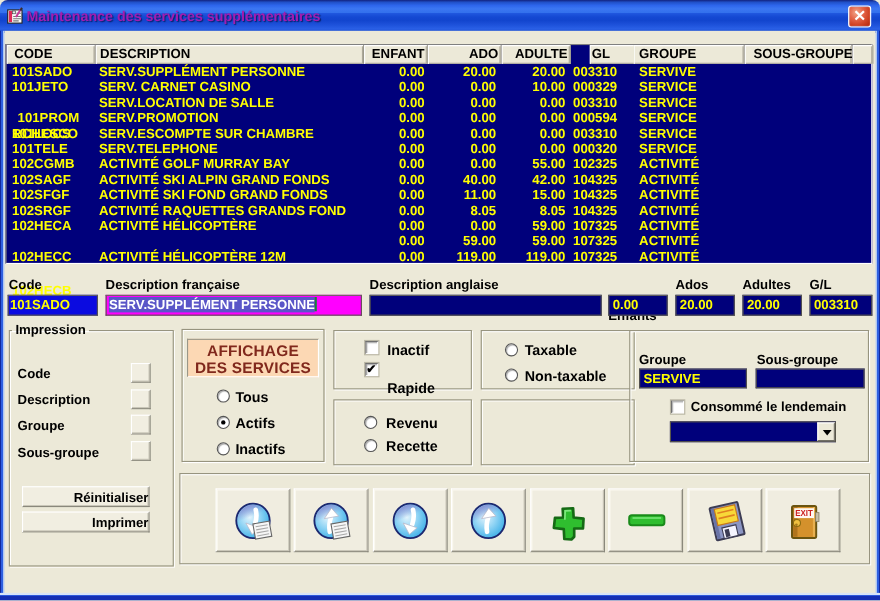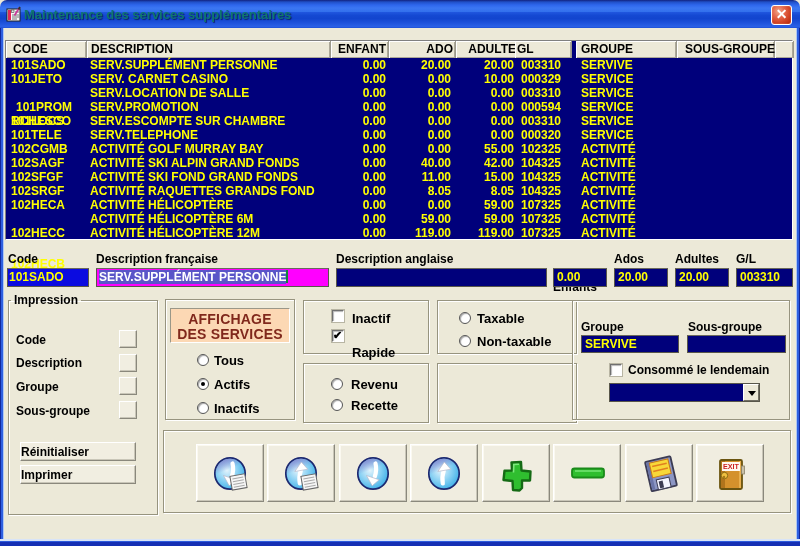"Maintenance des services supplémentaires" #titletext { color: #0f766e -> #a21caf }
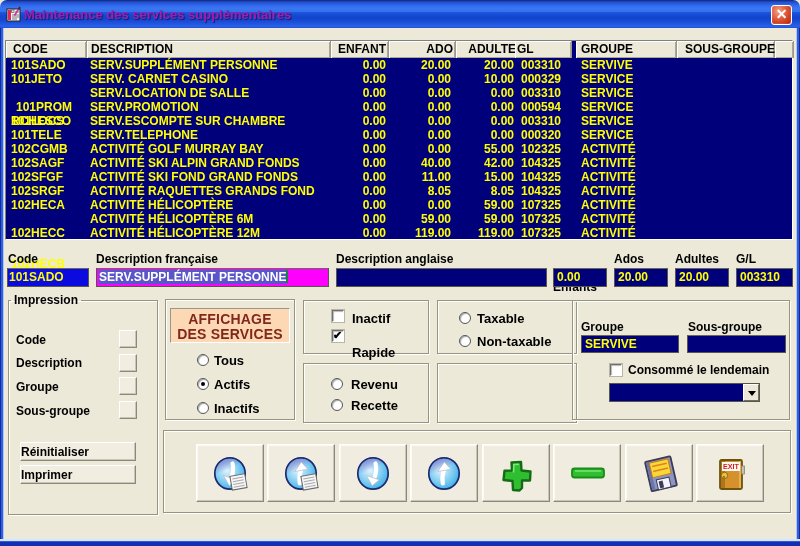"GL" div.hd { left: 509px -> 530px }
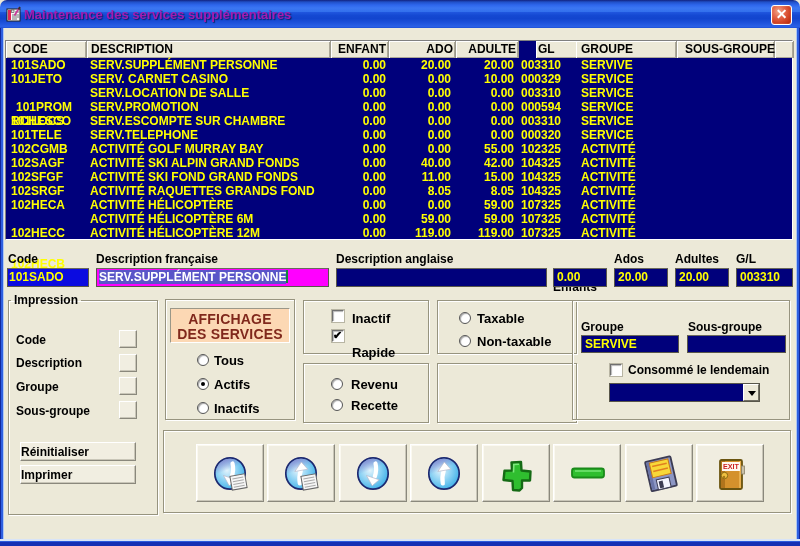"ACTIVITÉ HÉLICOPTÈRE 6M" div.c { html: <div>ACTIVITÉ HÉLICOPTÈRE 6M</div> -> none }
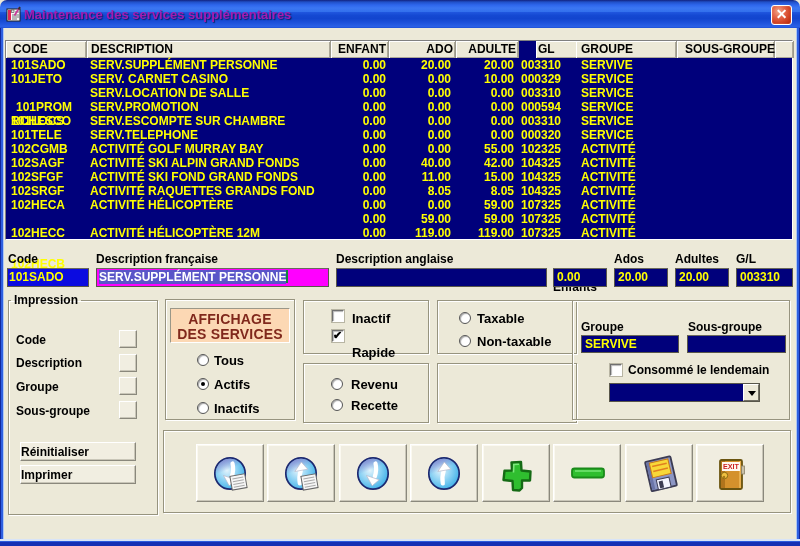"Réinitialiser" .txtbtn { text-align: left -> right }
